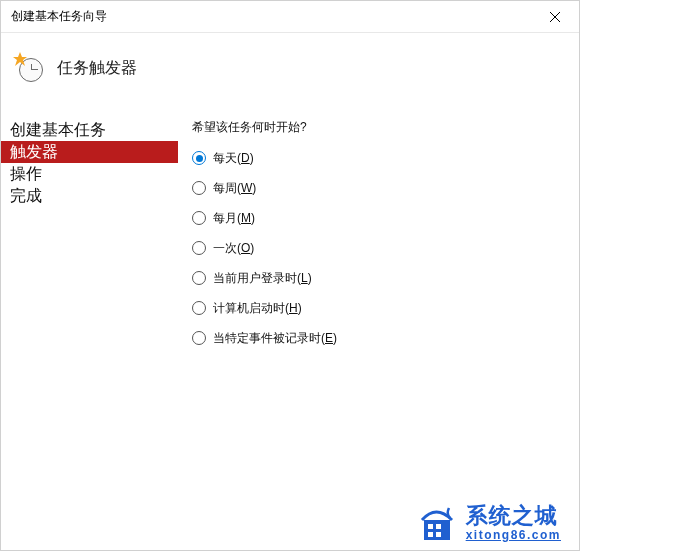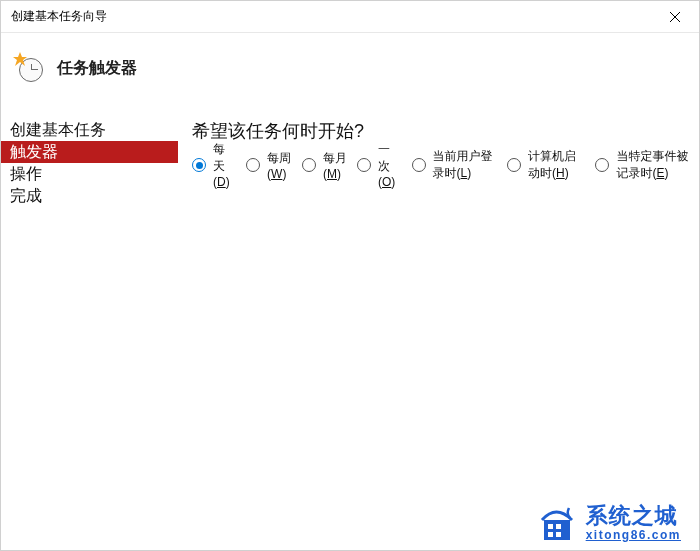"创建基本任务向导" .window { width: 700px -> 580px }
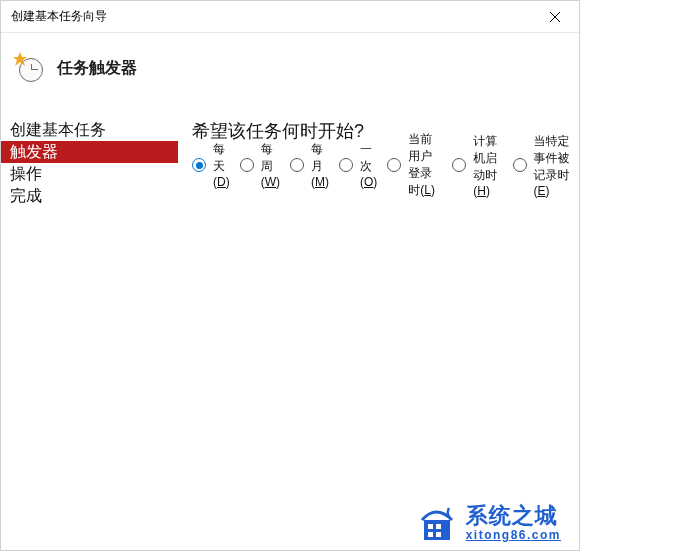"任务触发器" .header-title { font-weight: 700 -> 400 }
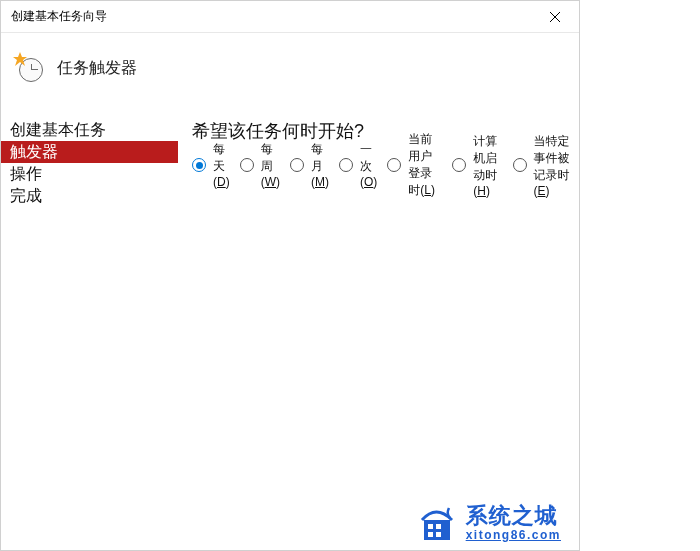"希望该任务何时开始?" .question { font-size: 18px -> 12px }
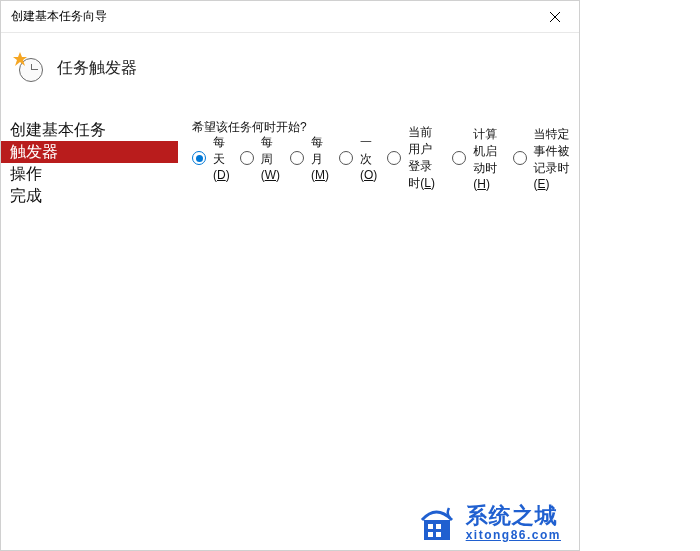"每天(D)" .radio-list { flex-direction: none -> column }
